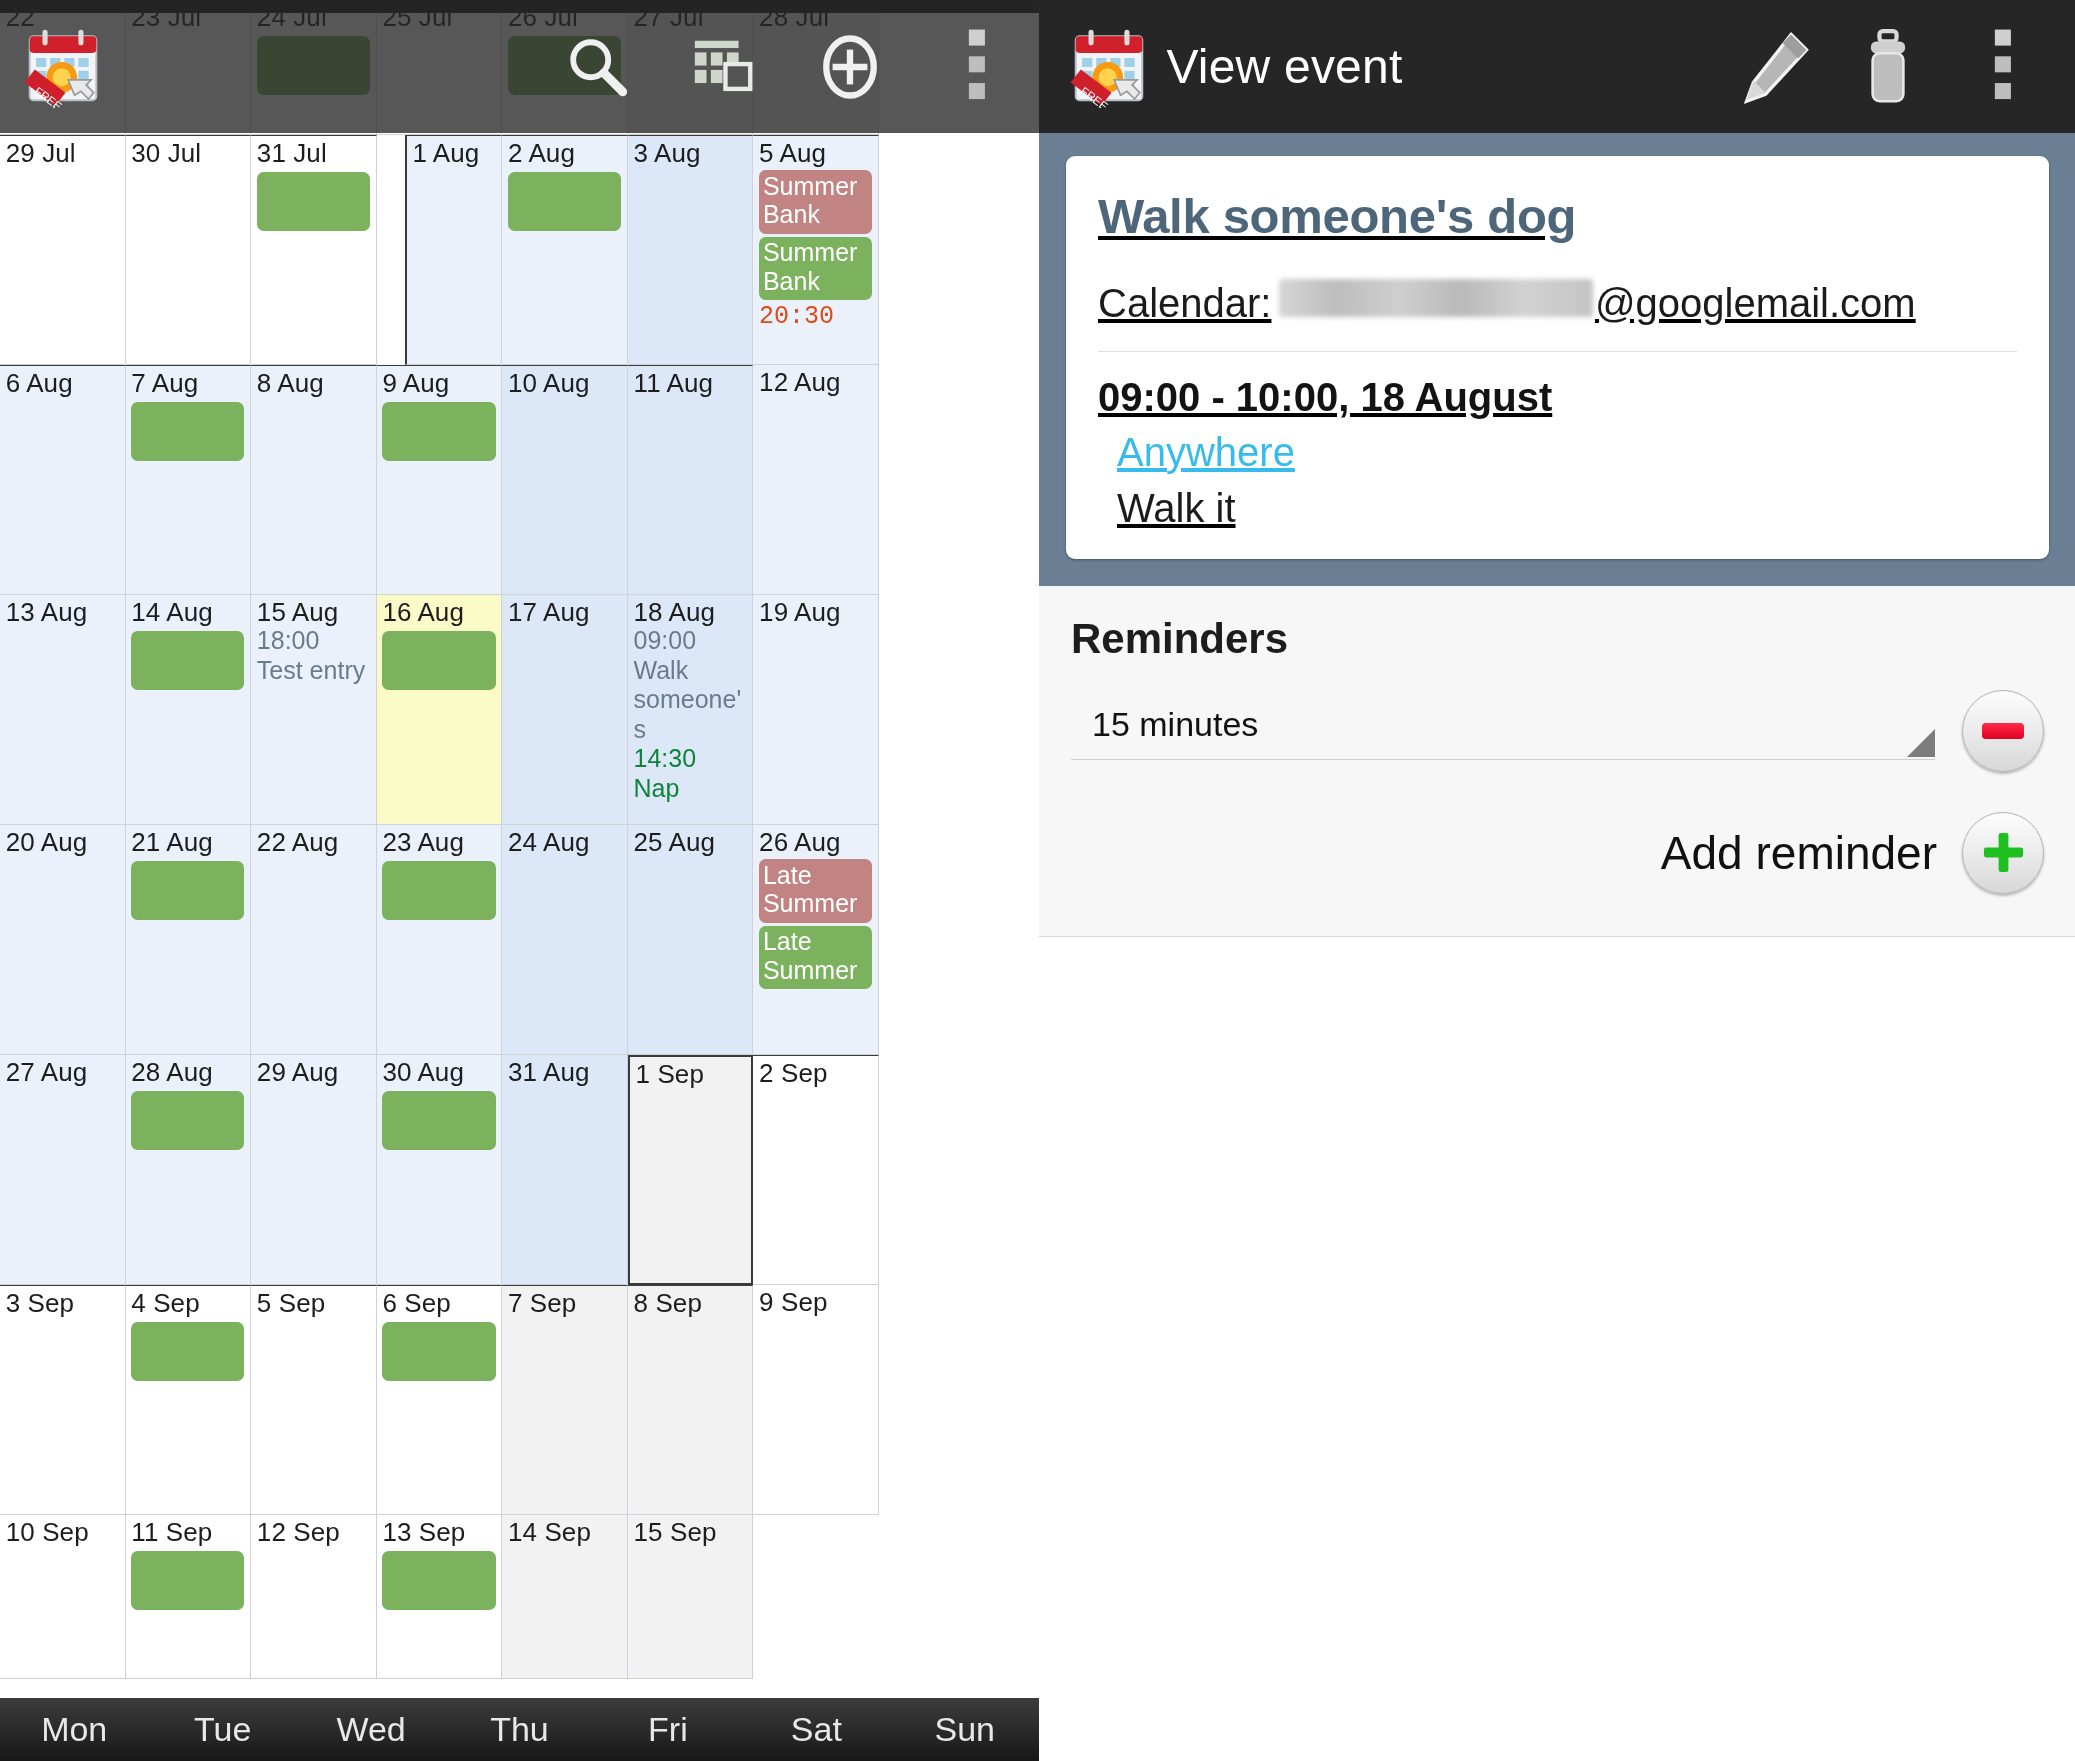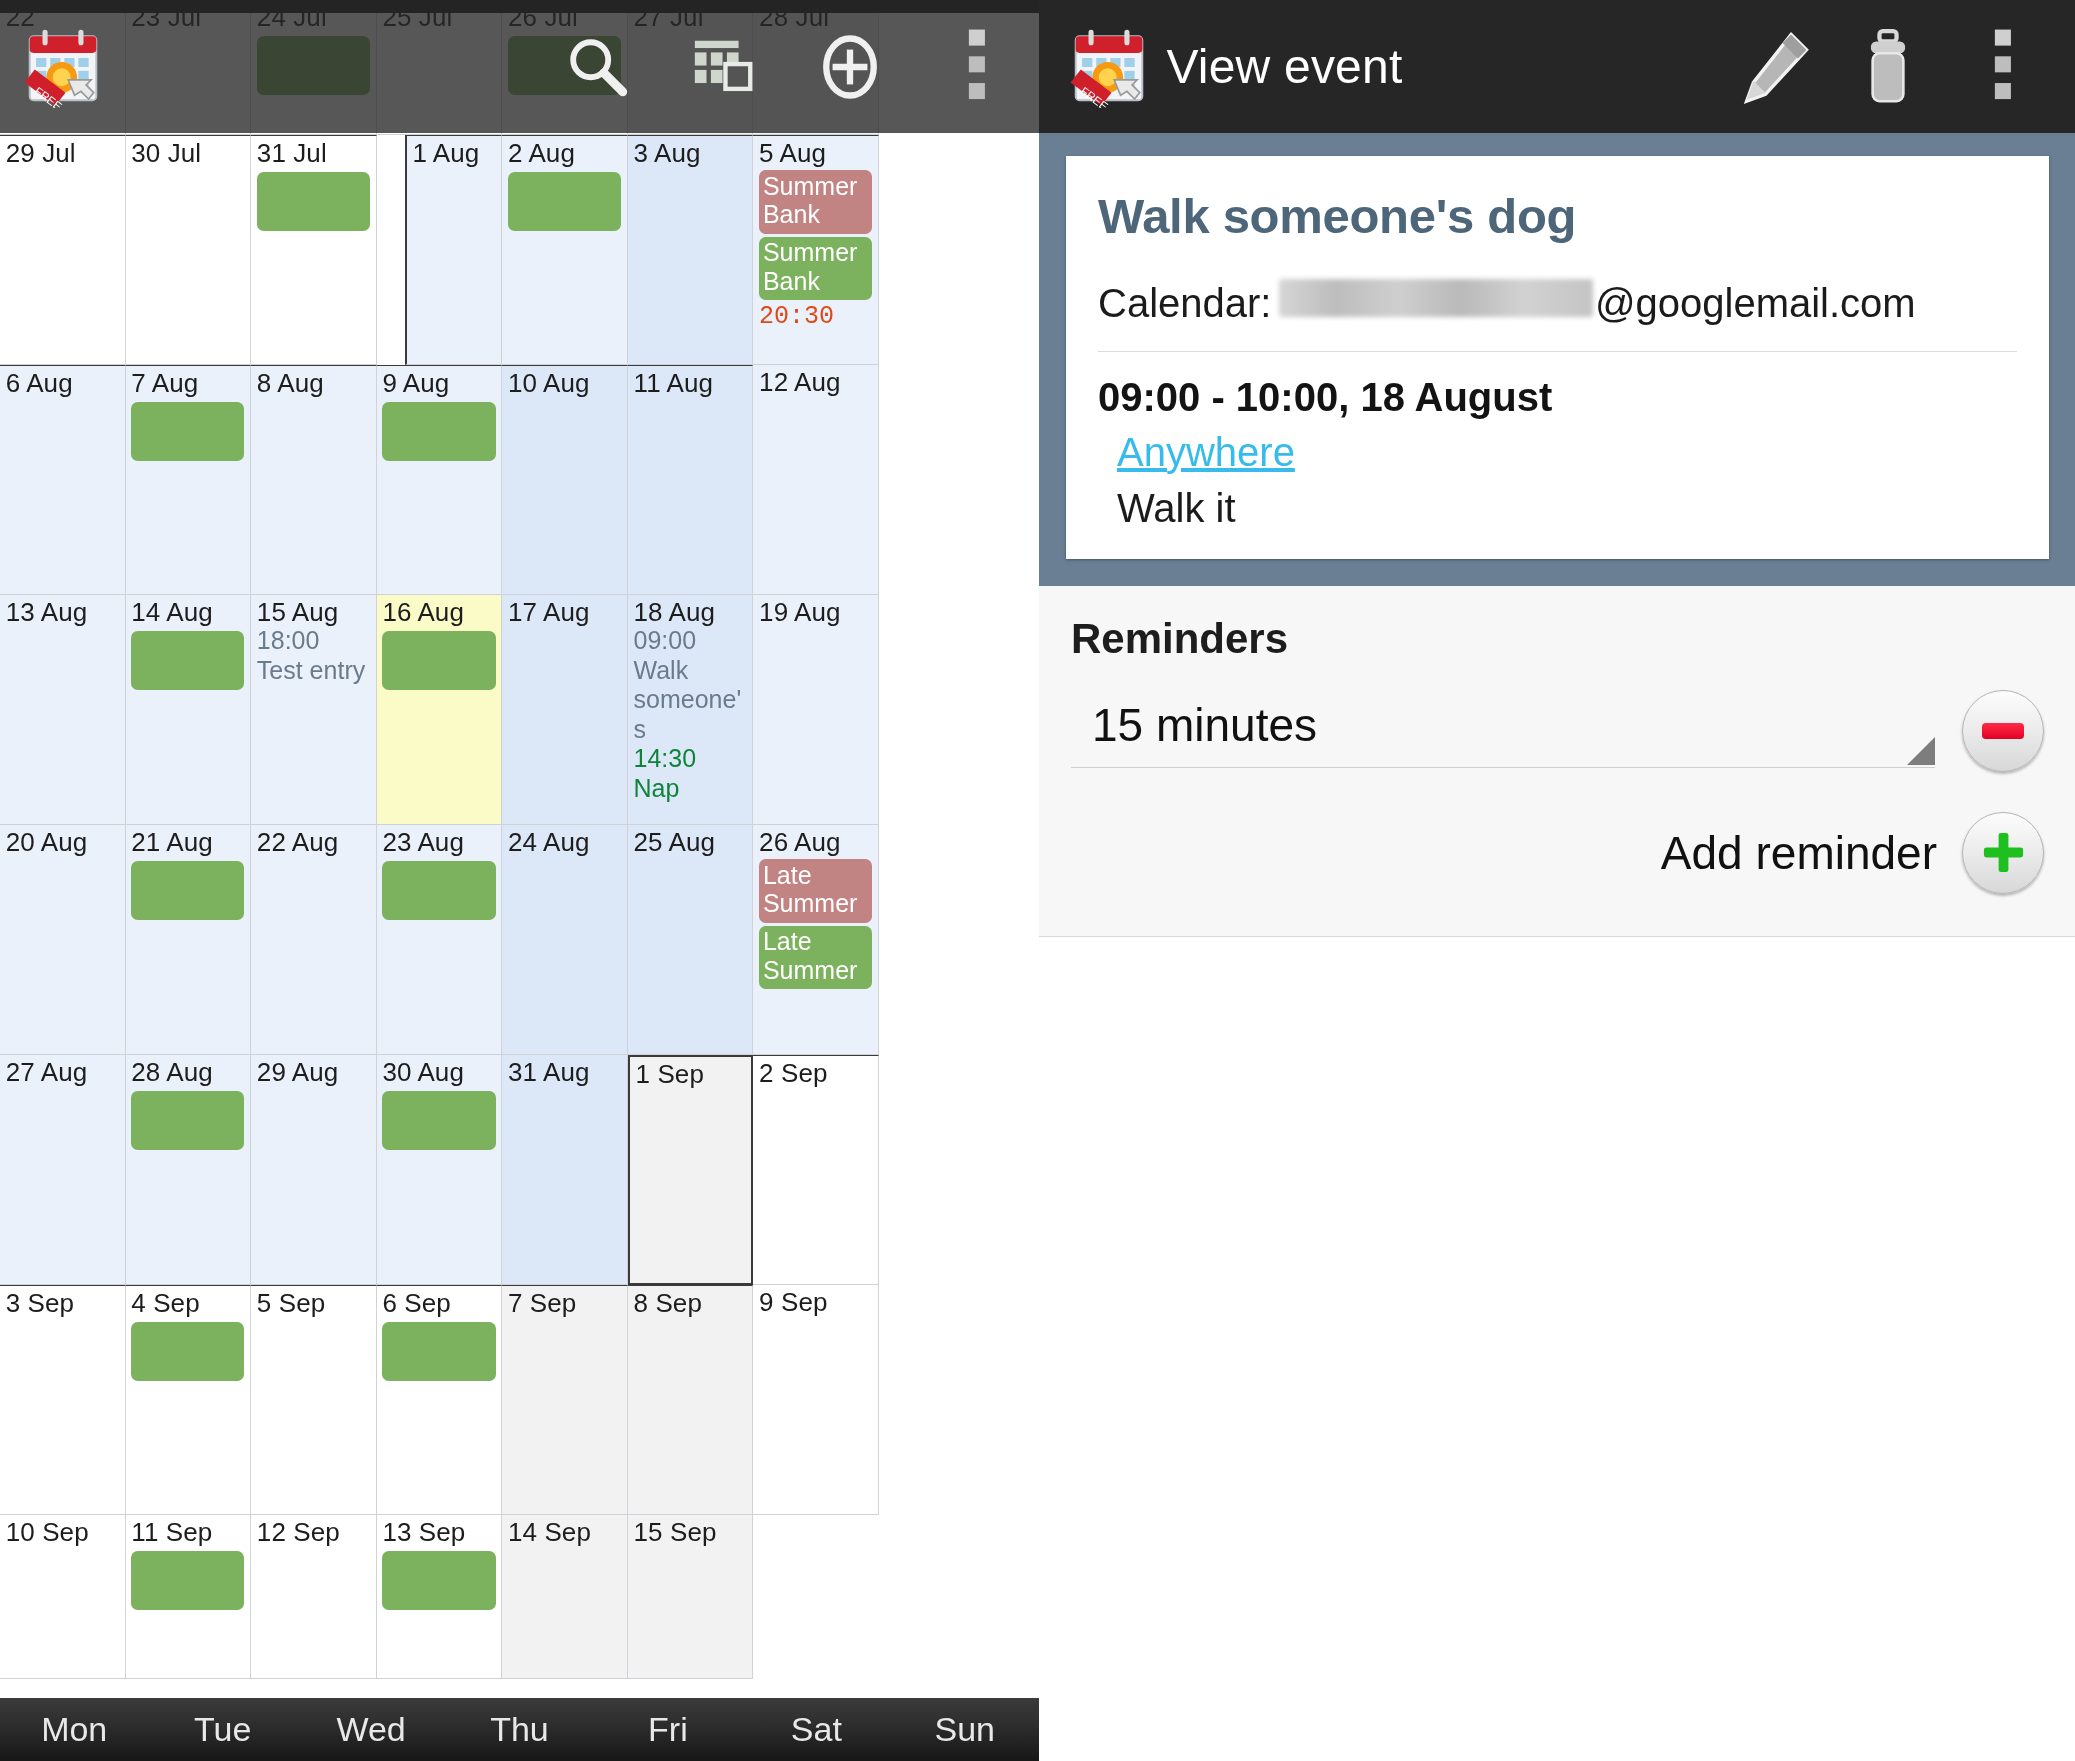"Walk someone's dog" #ev-card { border-radius: 0 -> 9px; text-decoration: none -> underline }
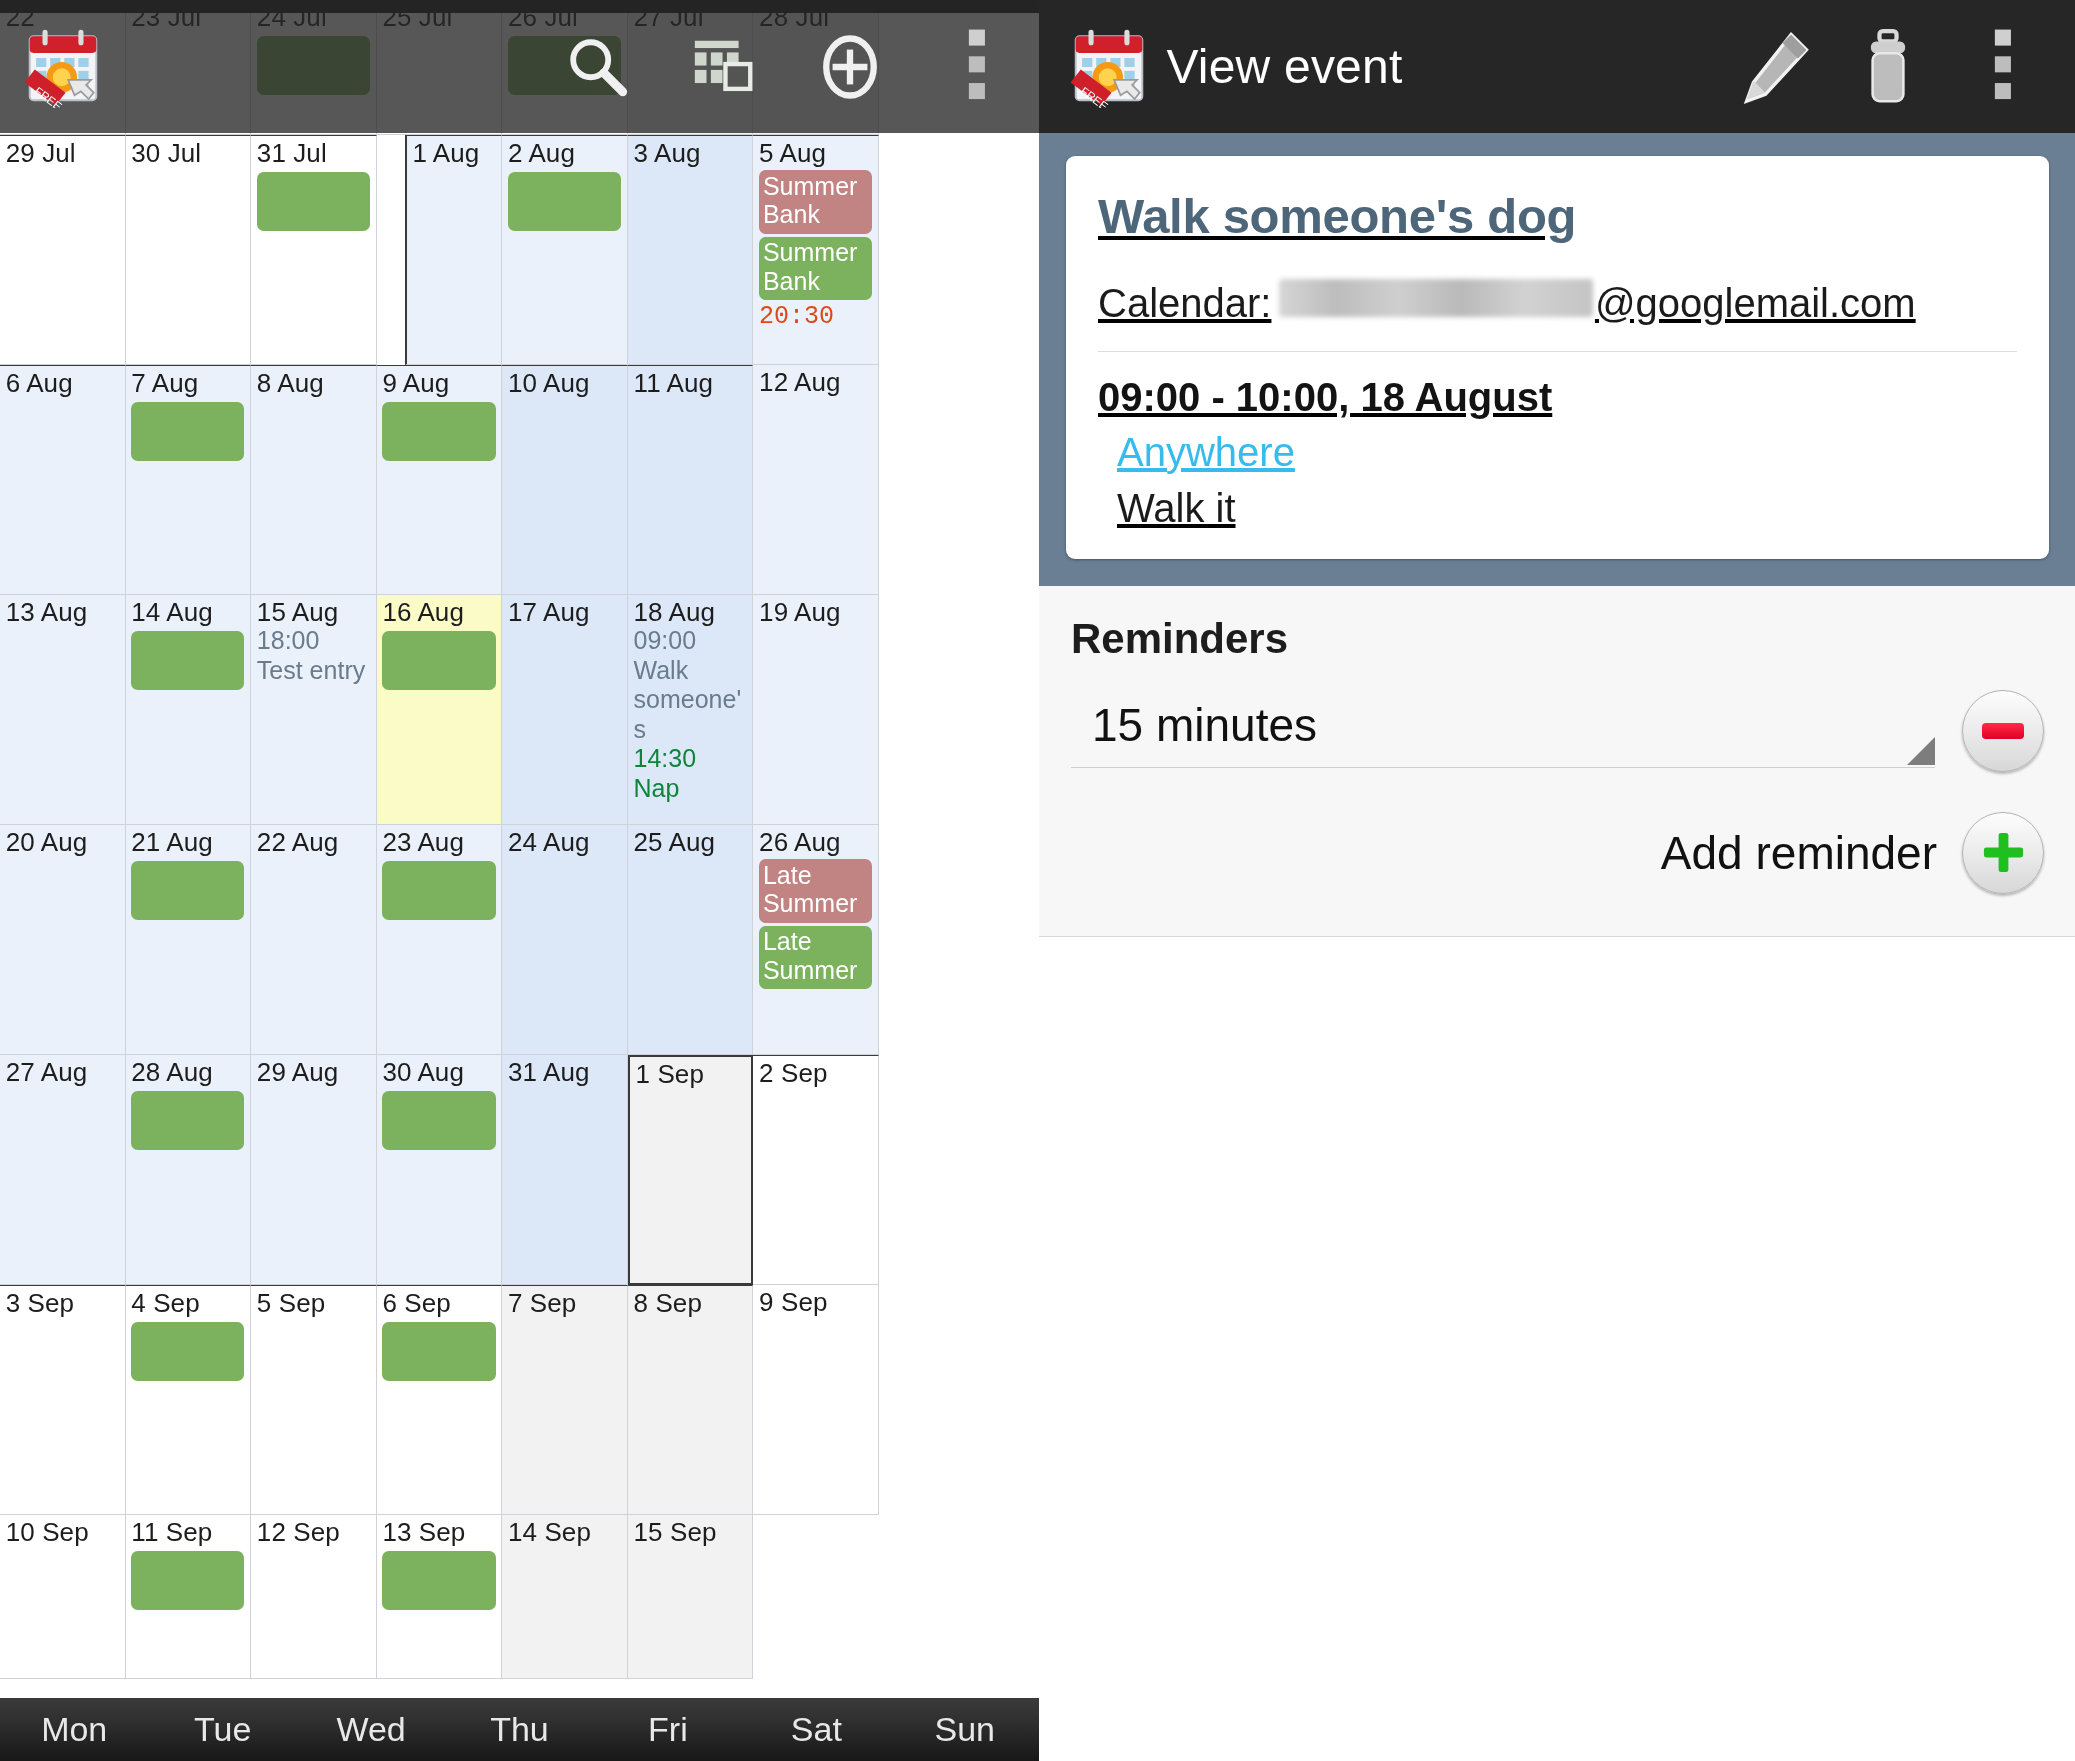"15 minutes" .spinner .sp-val { font-size: 46px -> 34px }
